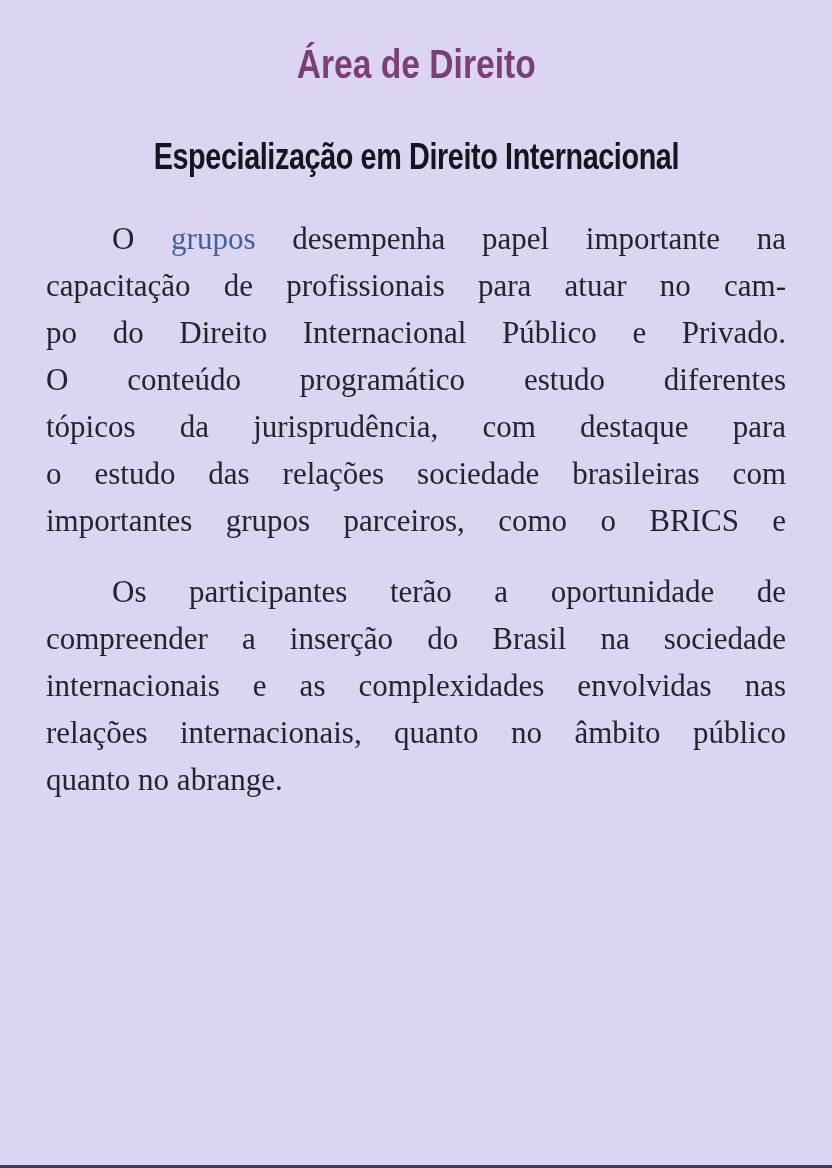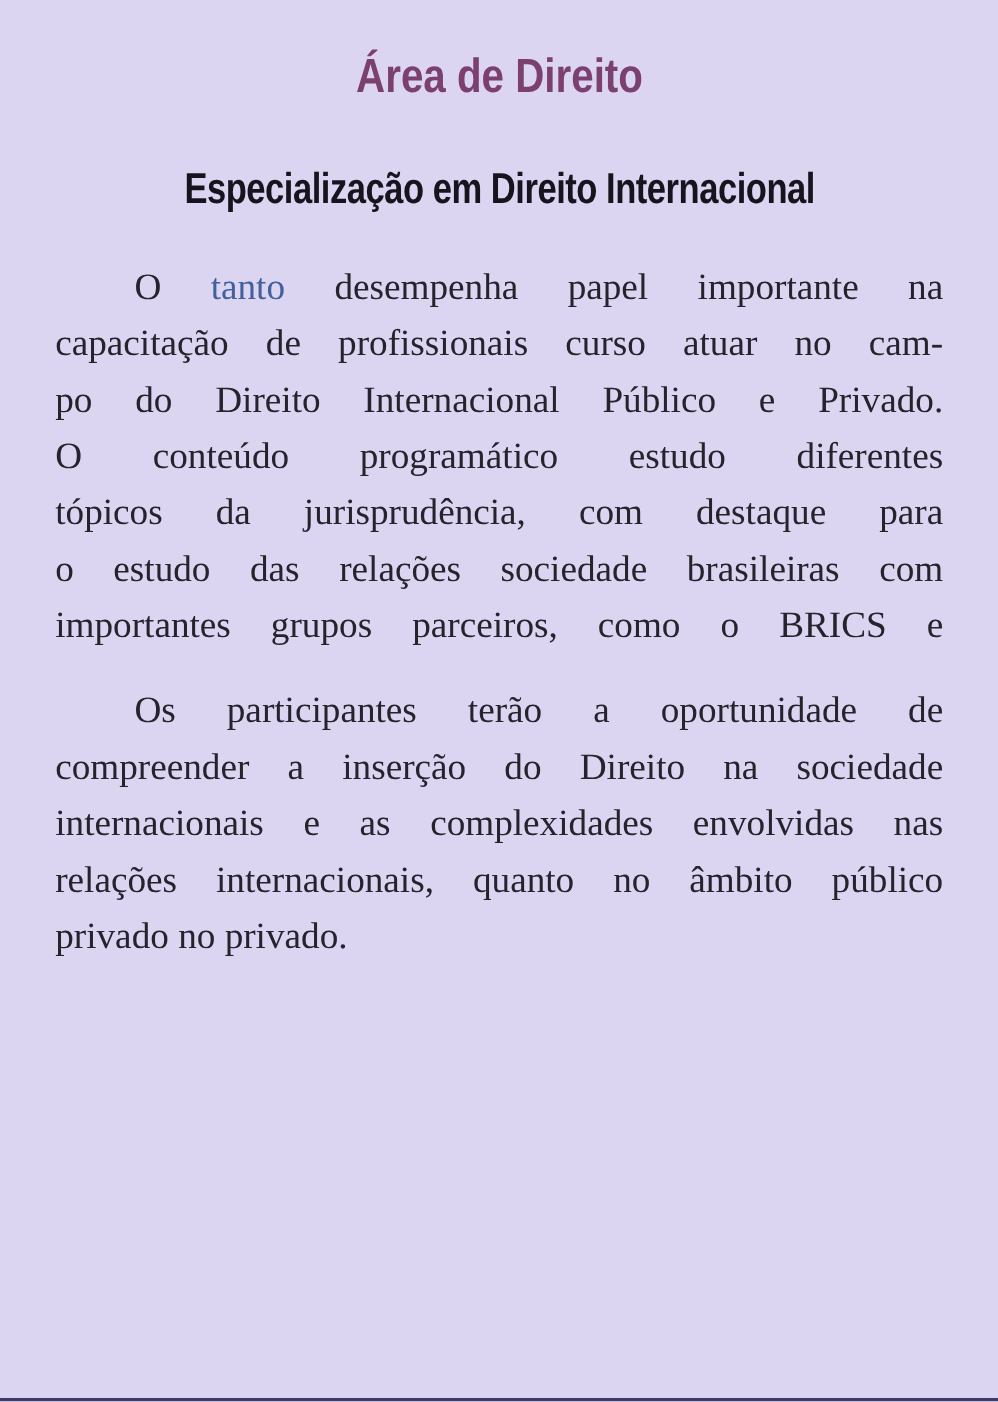"tanto" a.curso-link { text: tanto -> grupos }
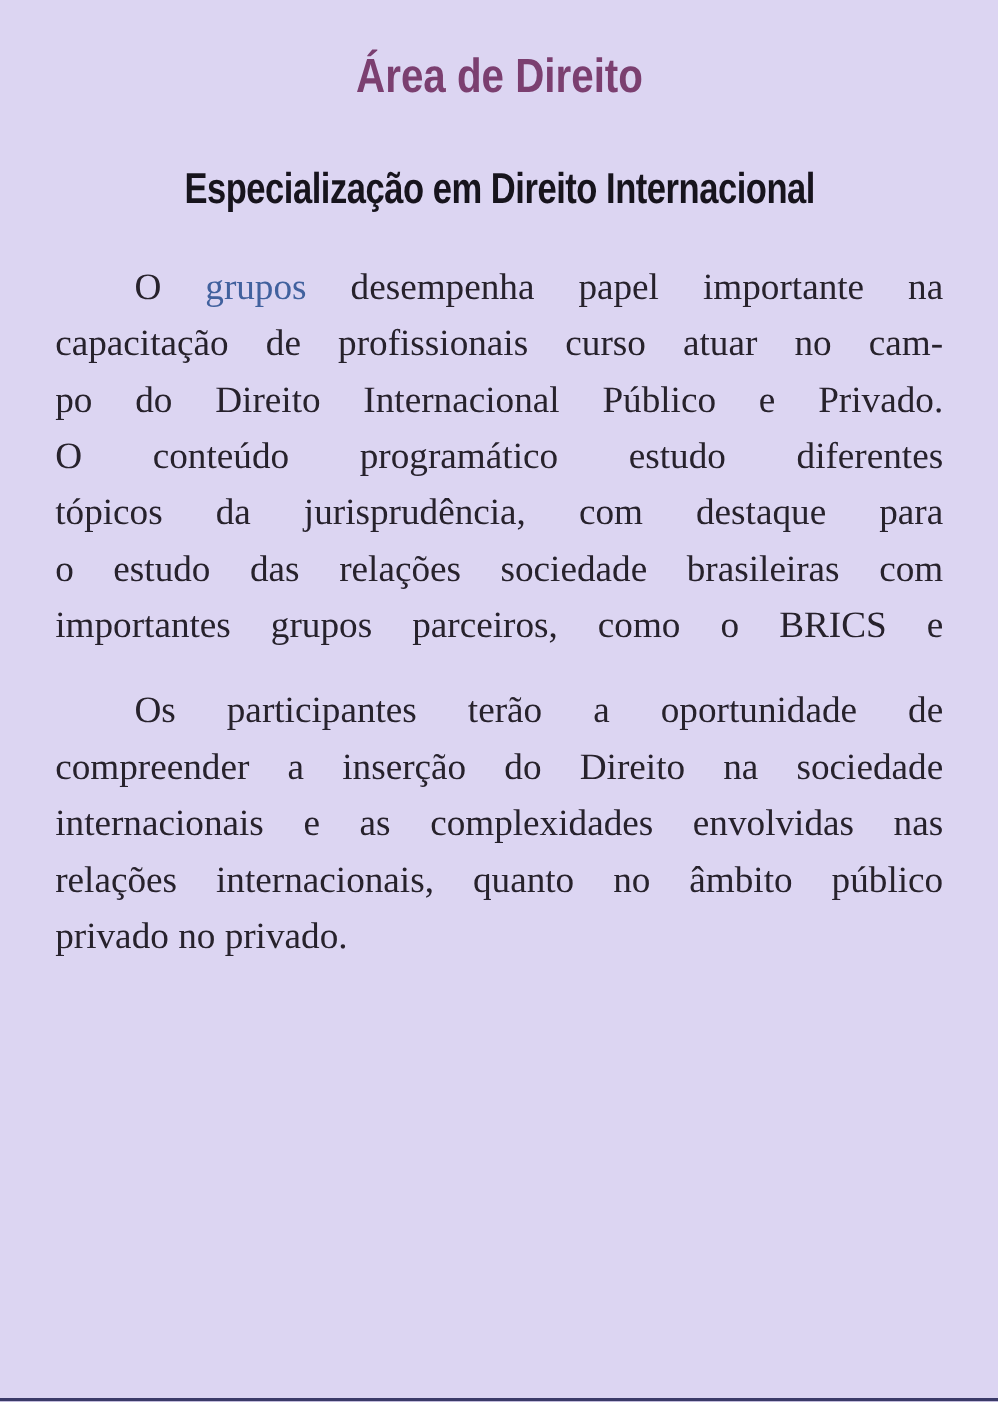"capacitação de profissionais curso atuar" div.line { text: curso -> para }
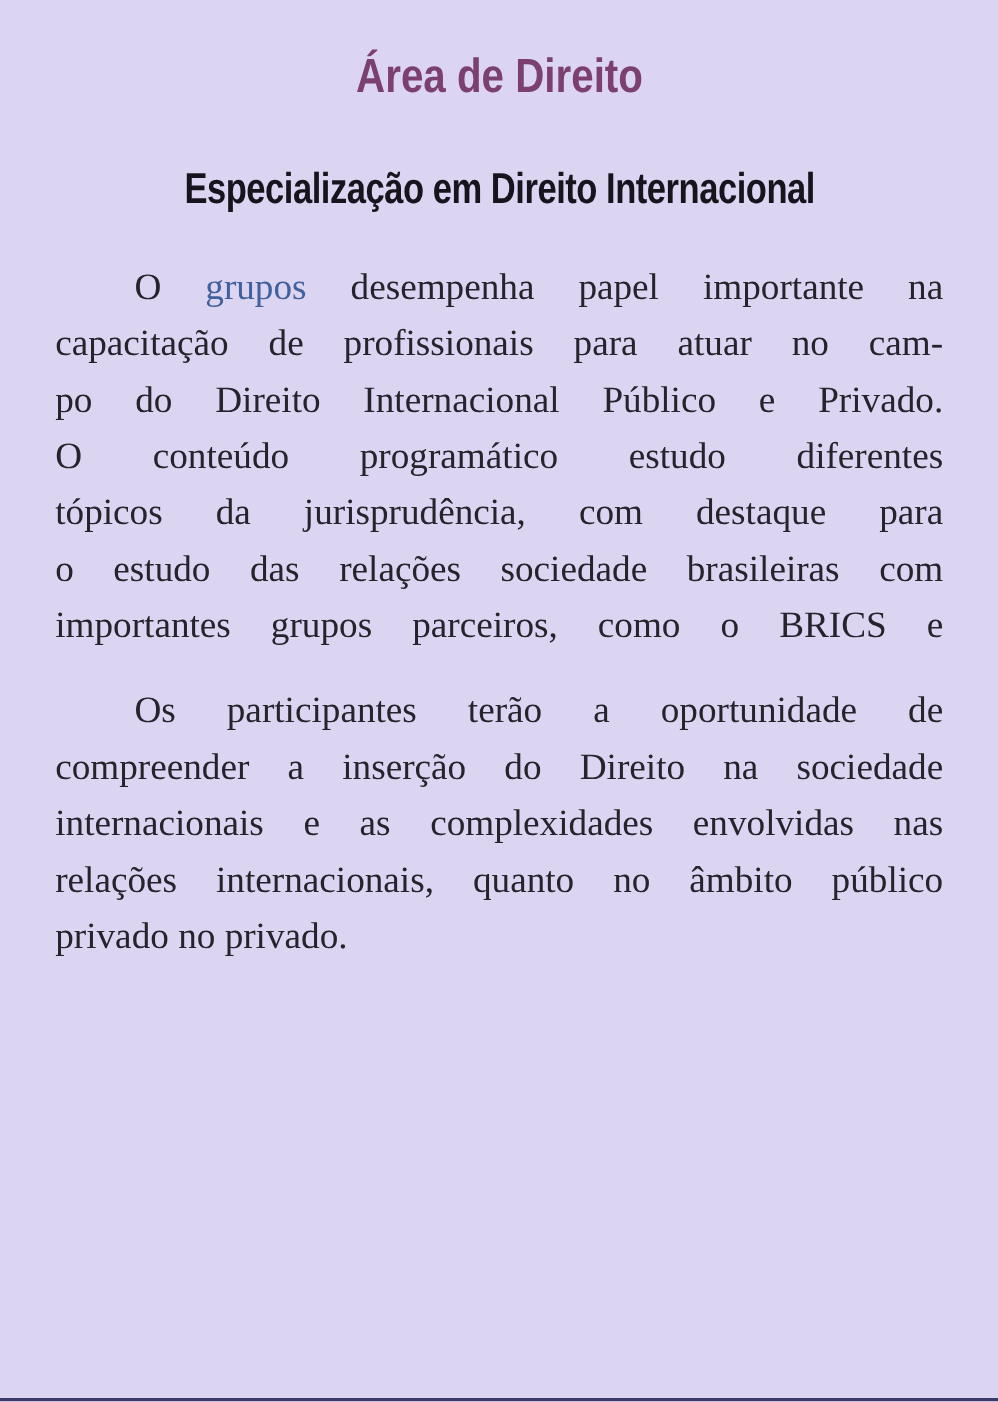"compreender a inserção do Direito" div.line { text: Direito -> Brasil }
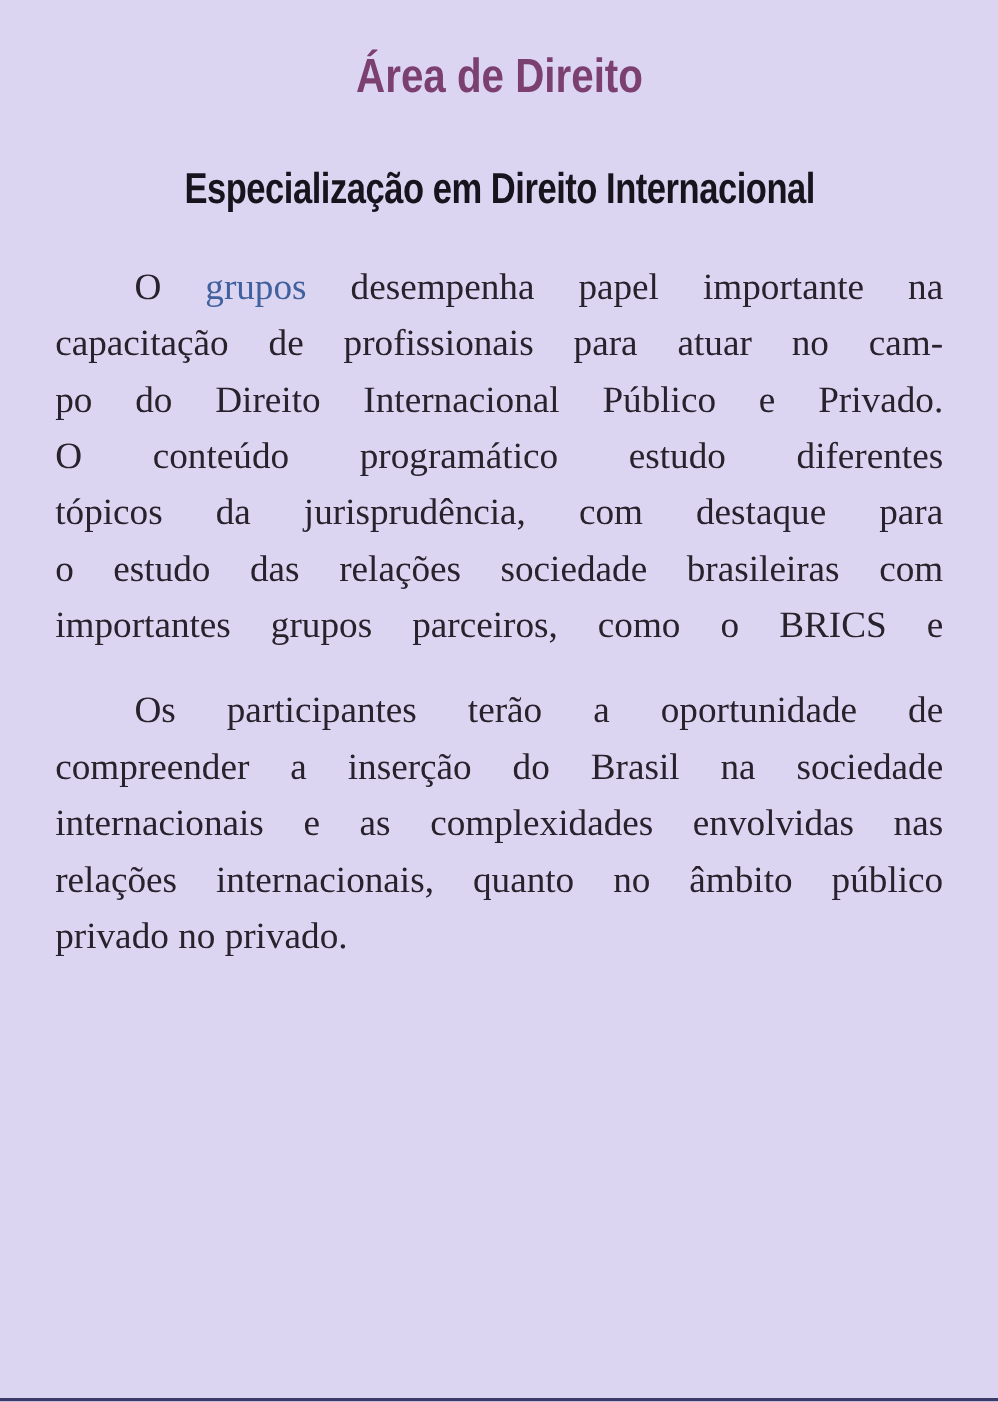"privado no privado." div.line { text: privado no privado -> quanto no abrange }
